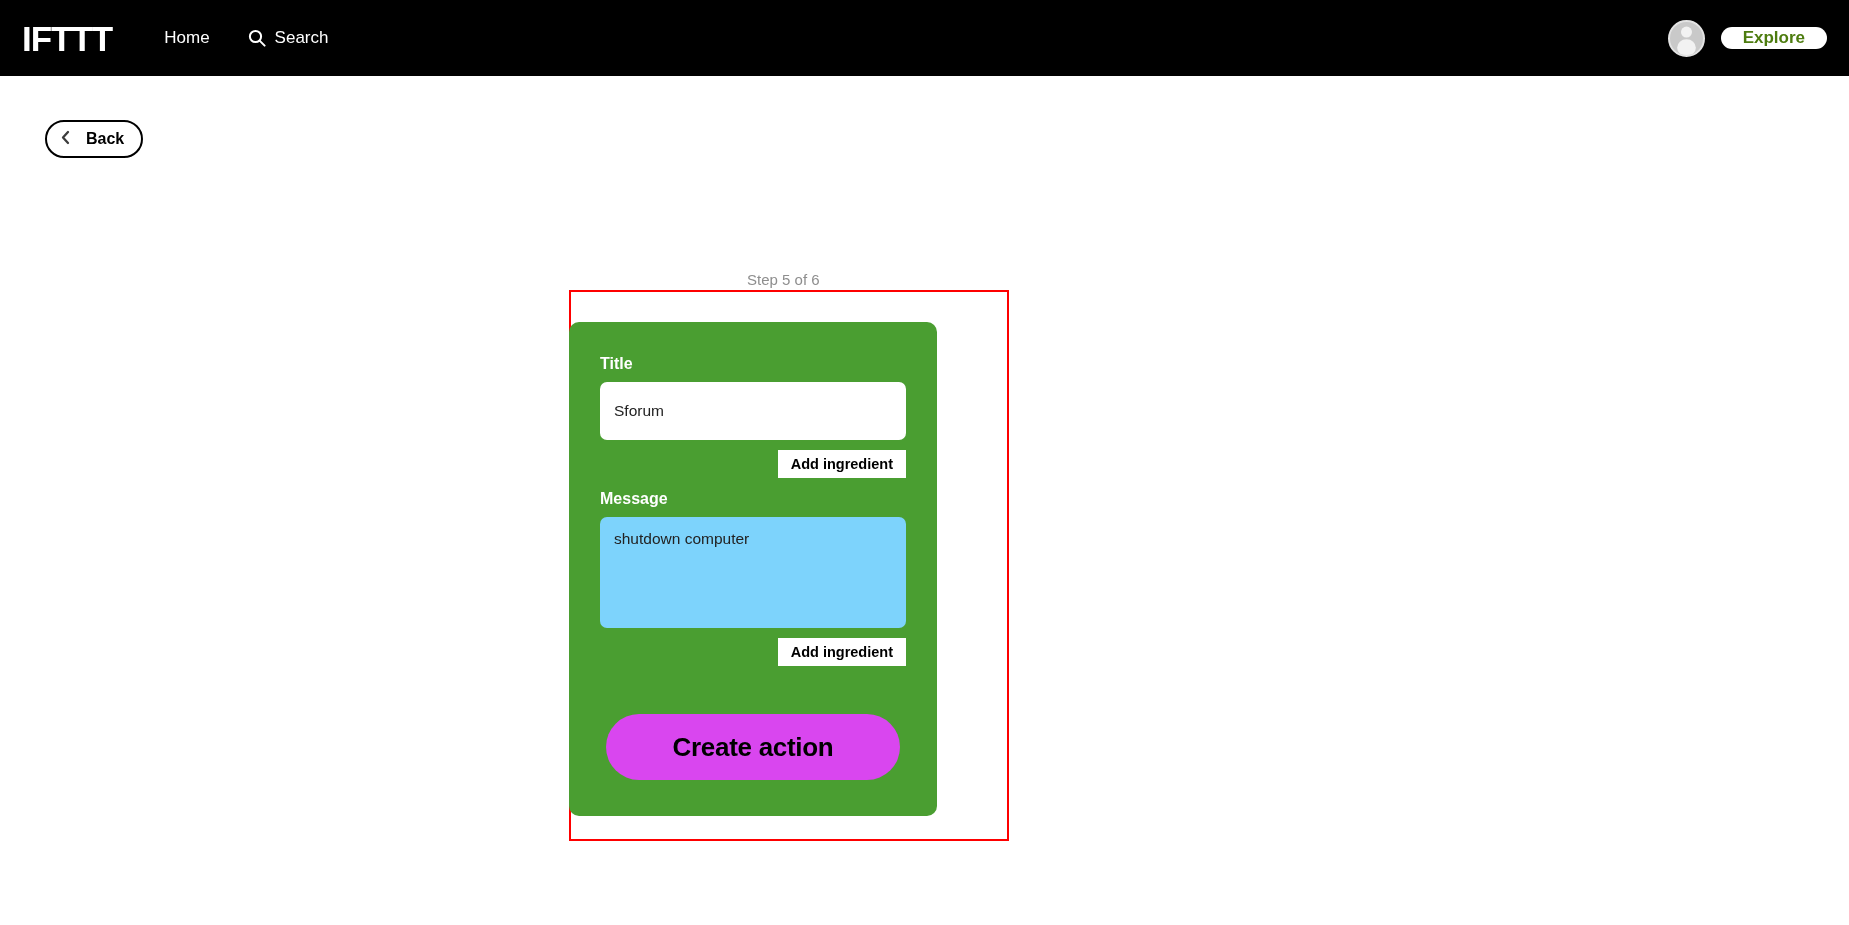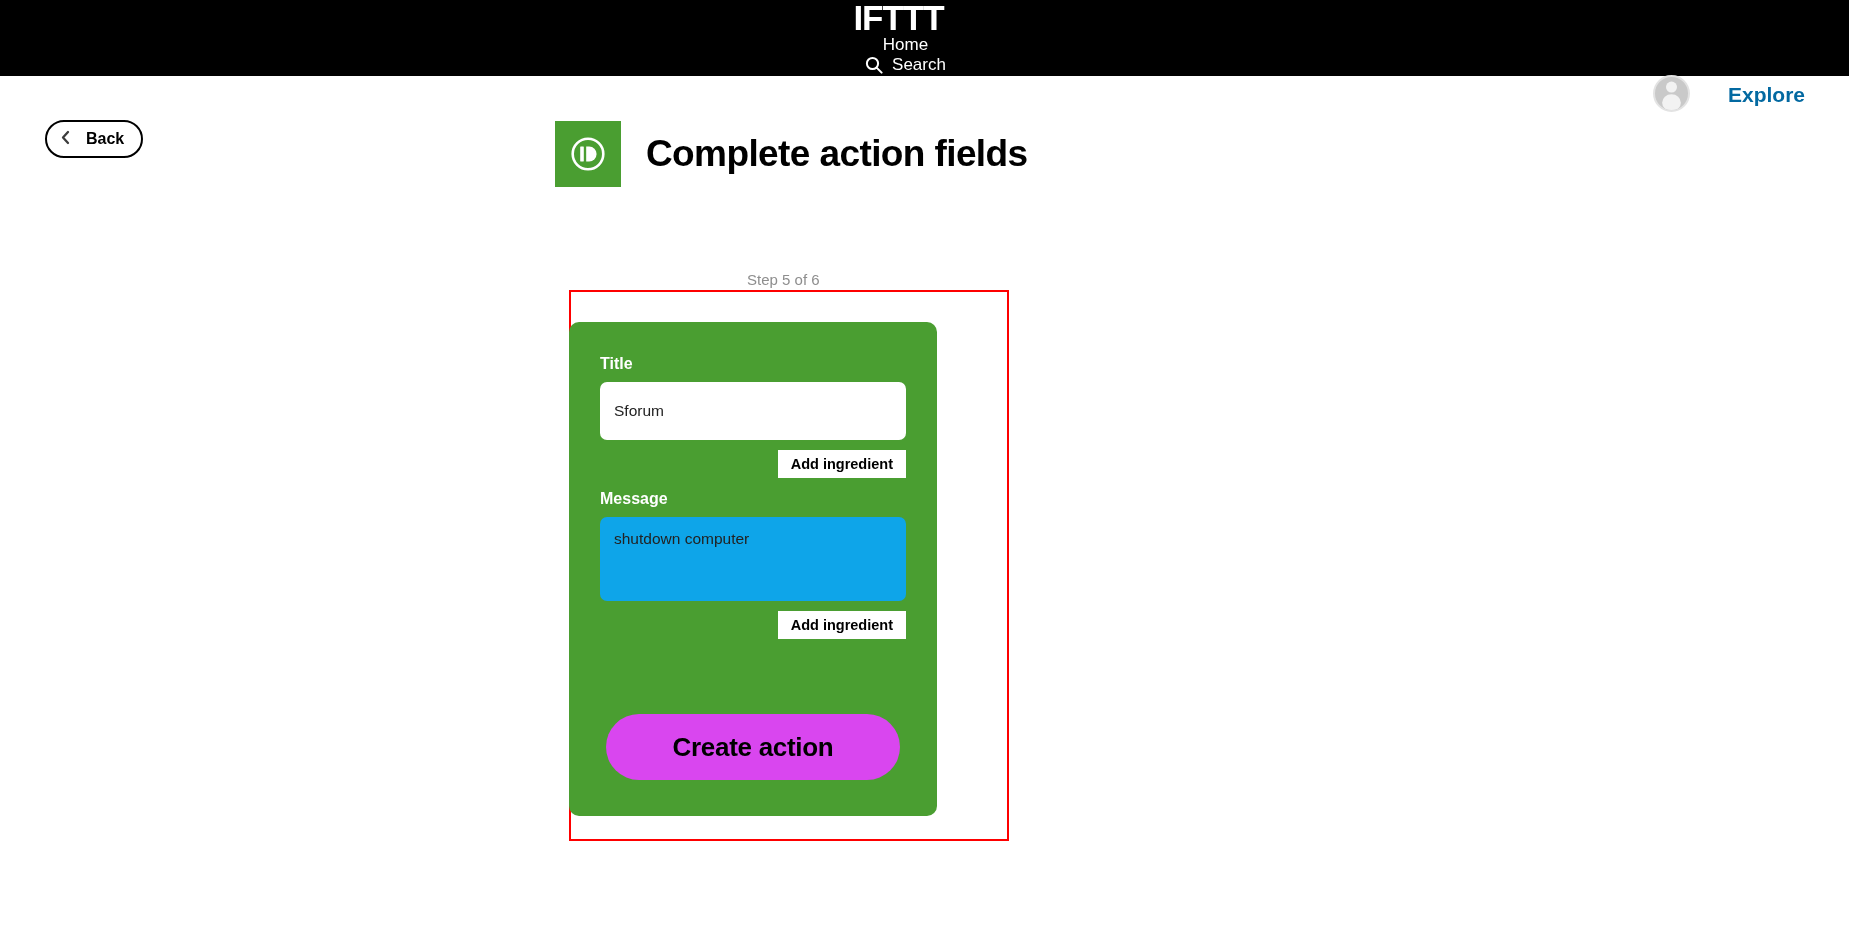"IFTTT" #site-header { flex-direction: column -> none }
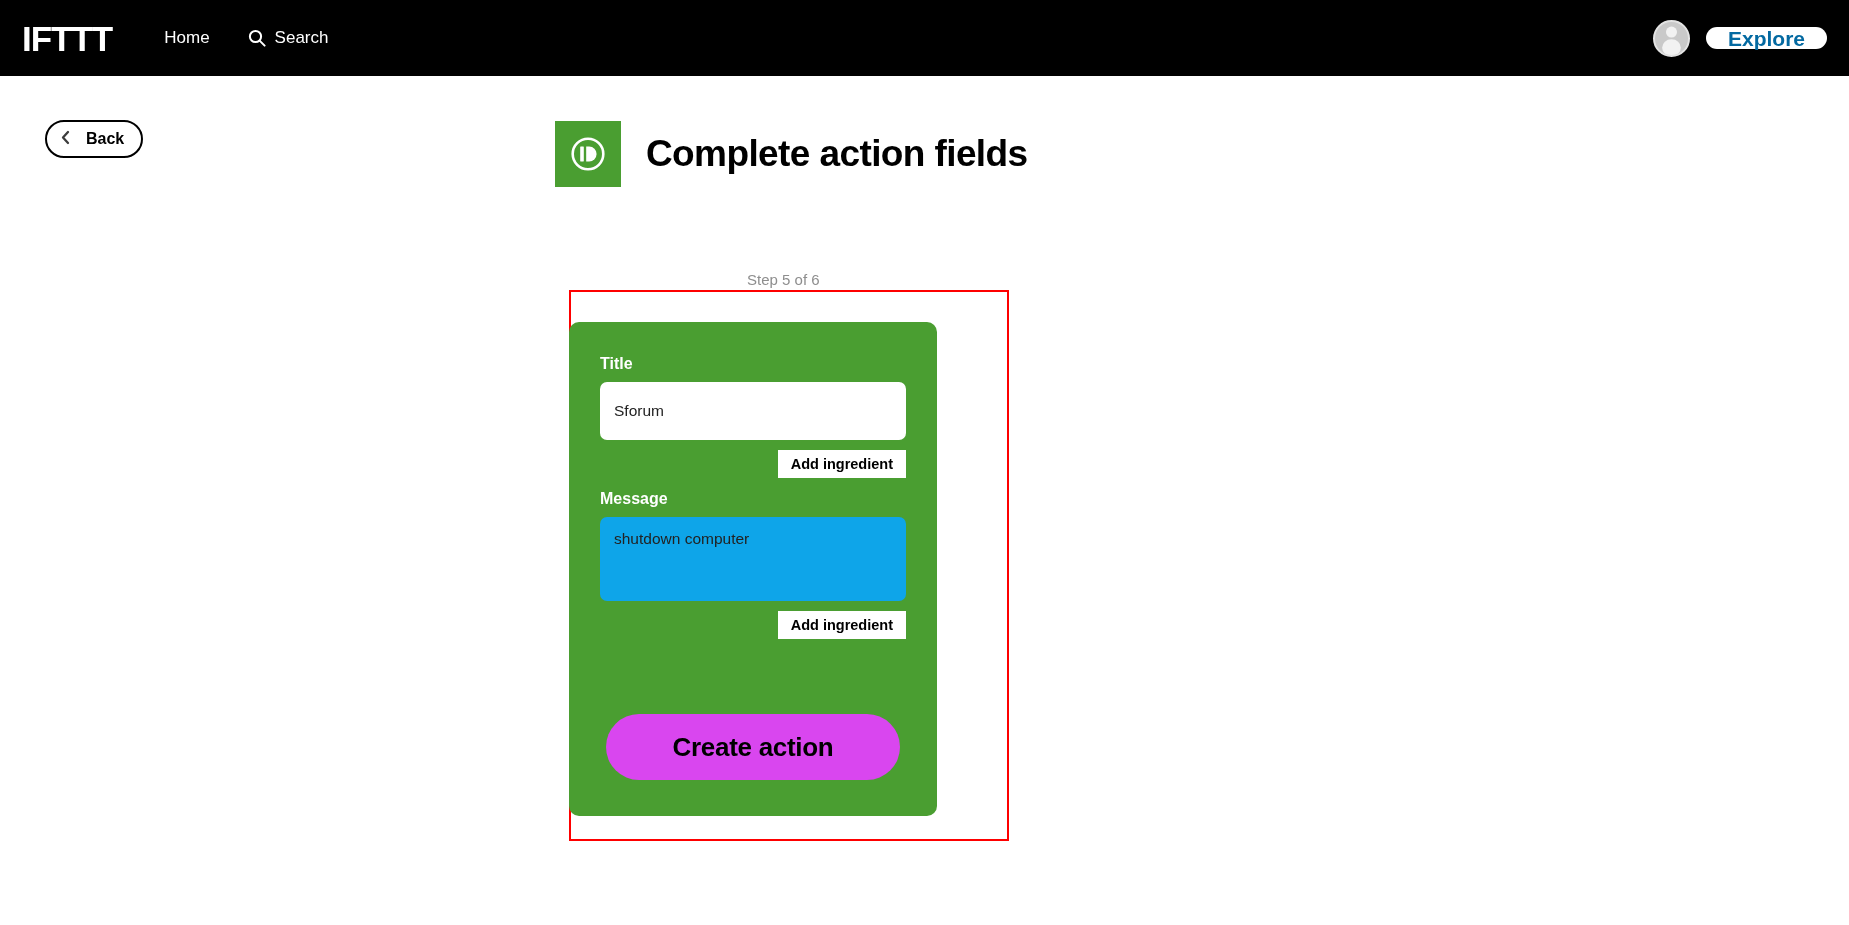"Explore" #explore-button { color: #0369a1 -> #4d7c0f; font-size: 21px -> 17px }
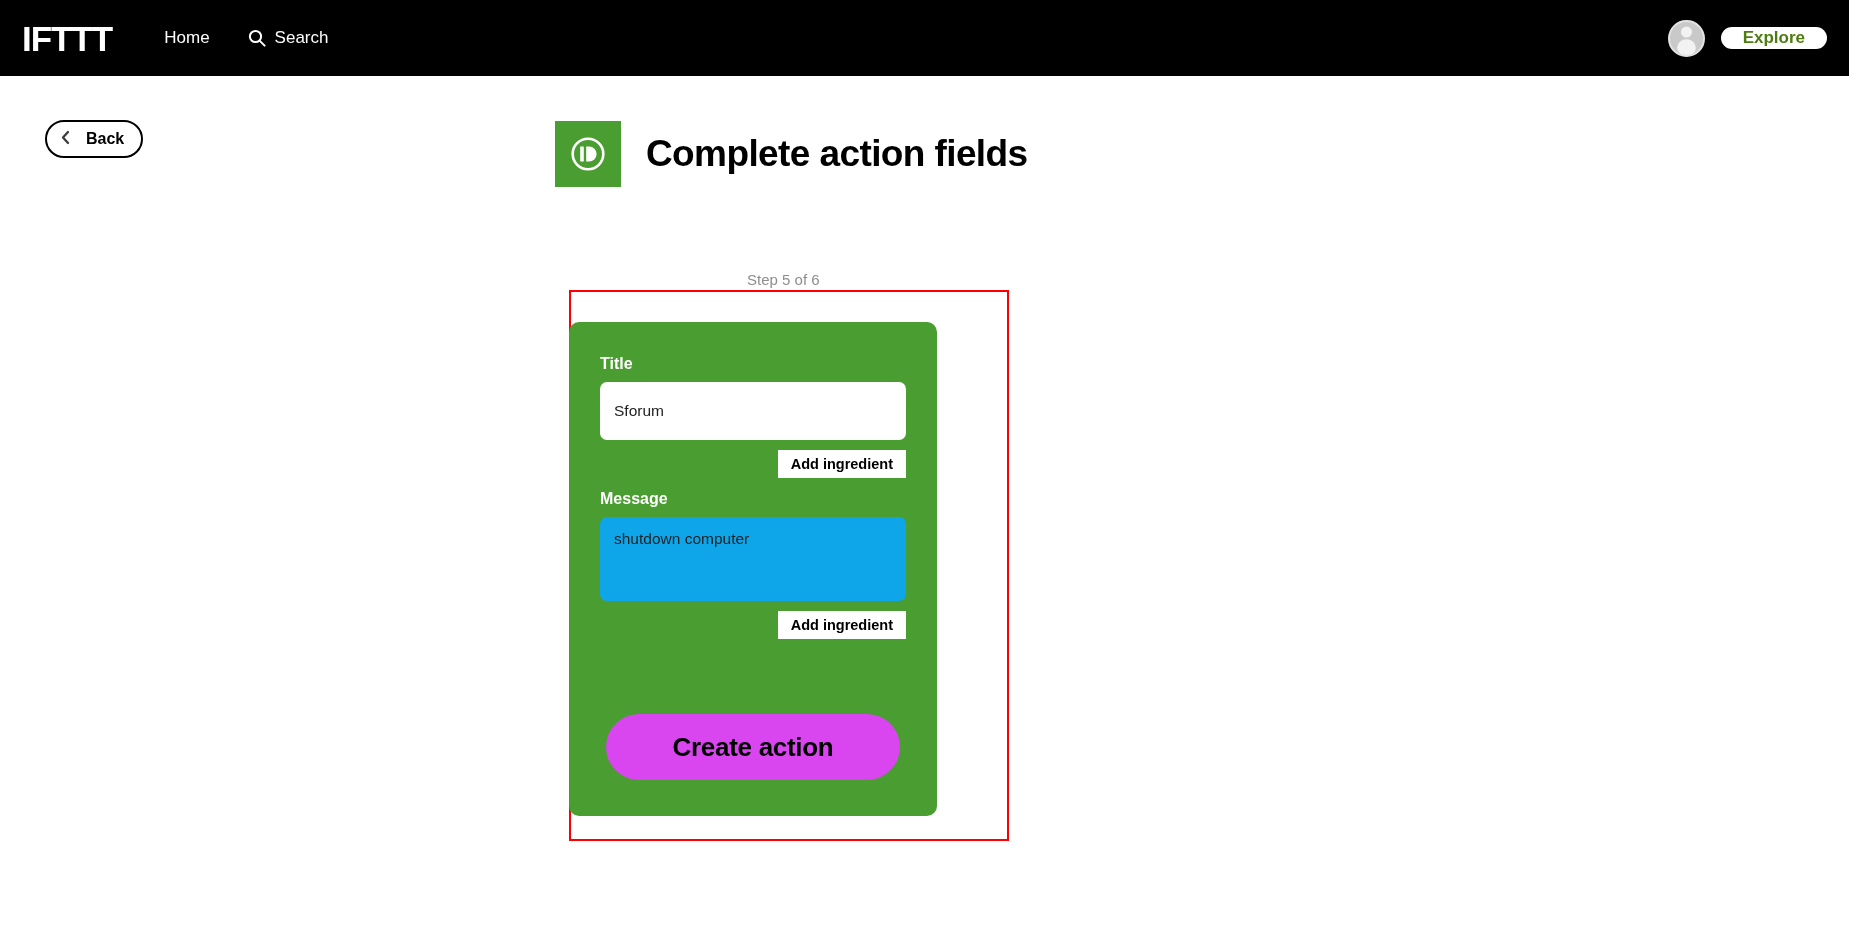"Complete action fields" div { html: <div> <div> <svg> <circle></circle> <rect></rect> <path></path> </svg> </div> <h1>Complete action fields</h1> </div> -> none }
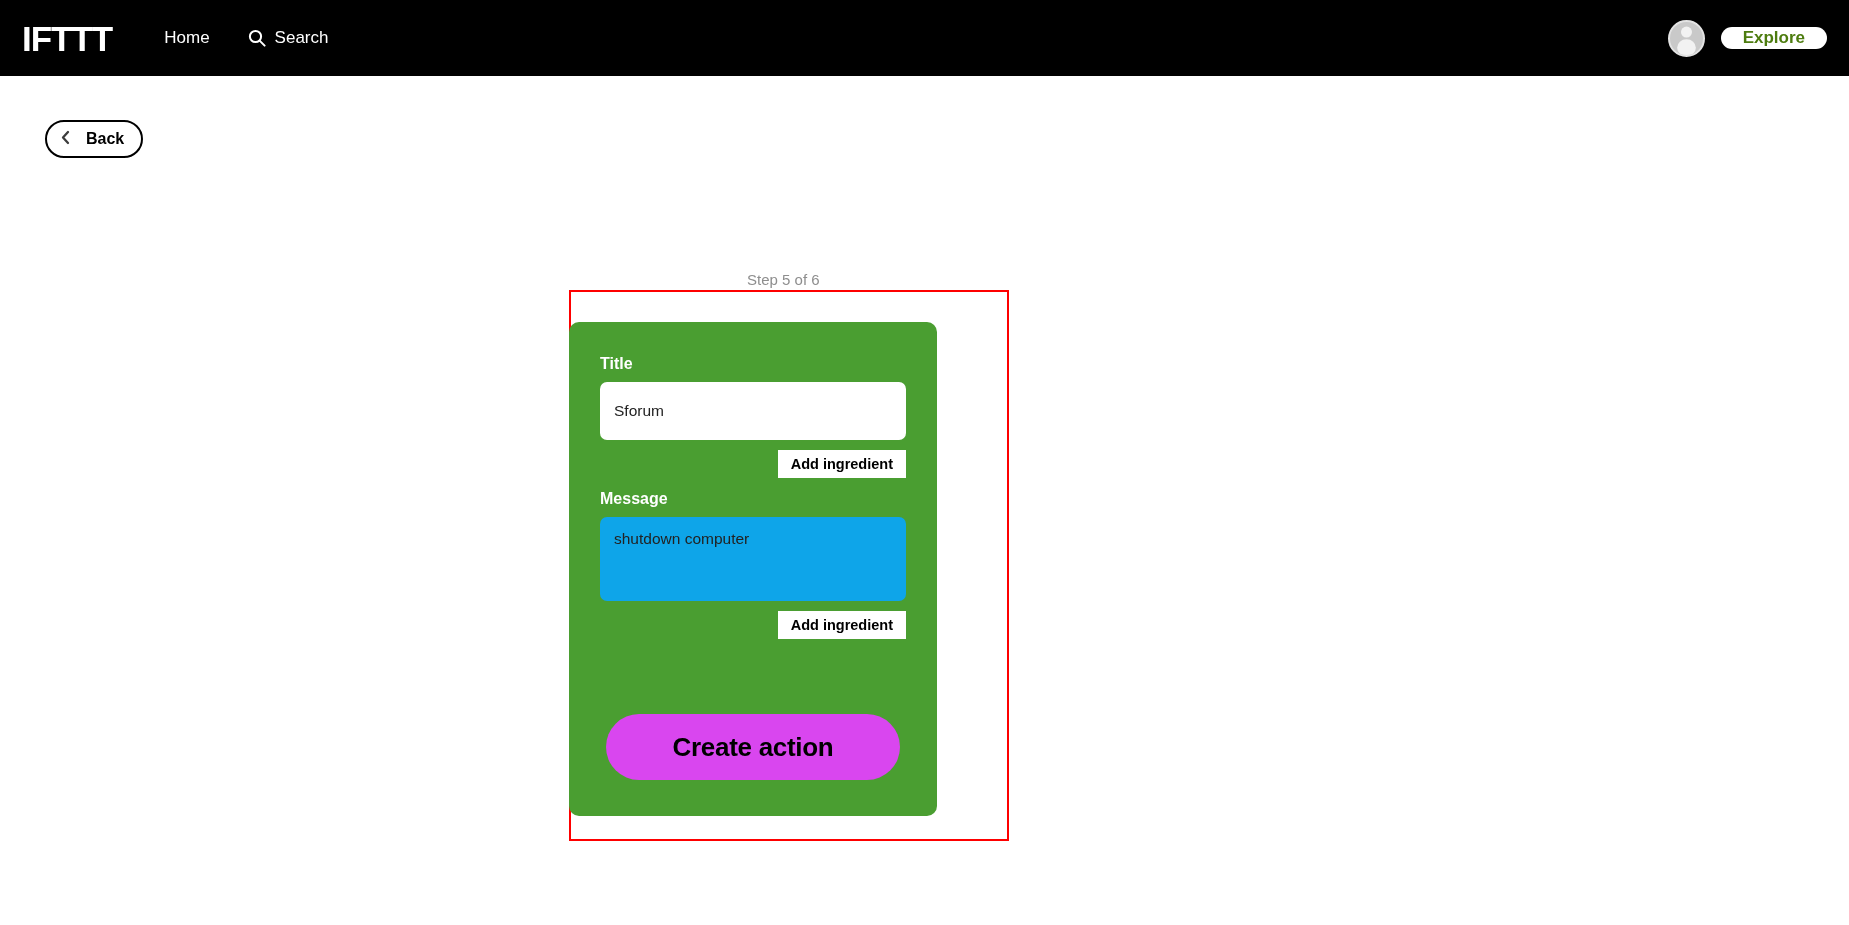"shutdown computer" .text-area { background: #0ea5e9 -> #7dd3fc; height: 84px -> 111px }
